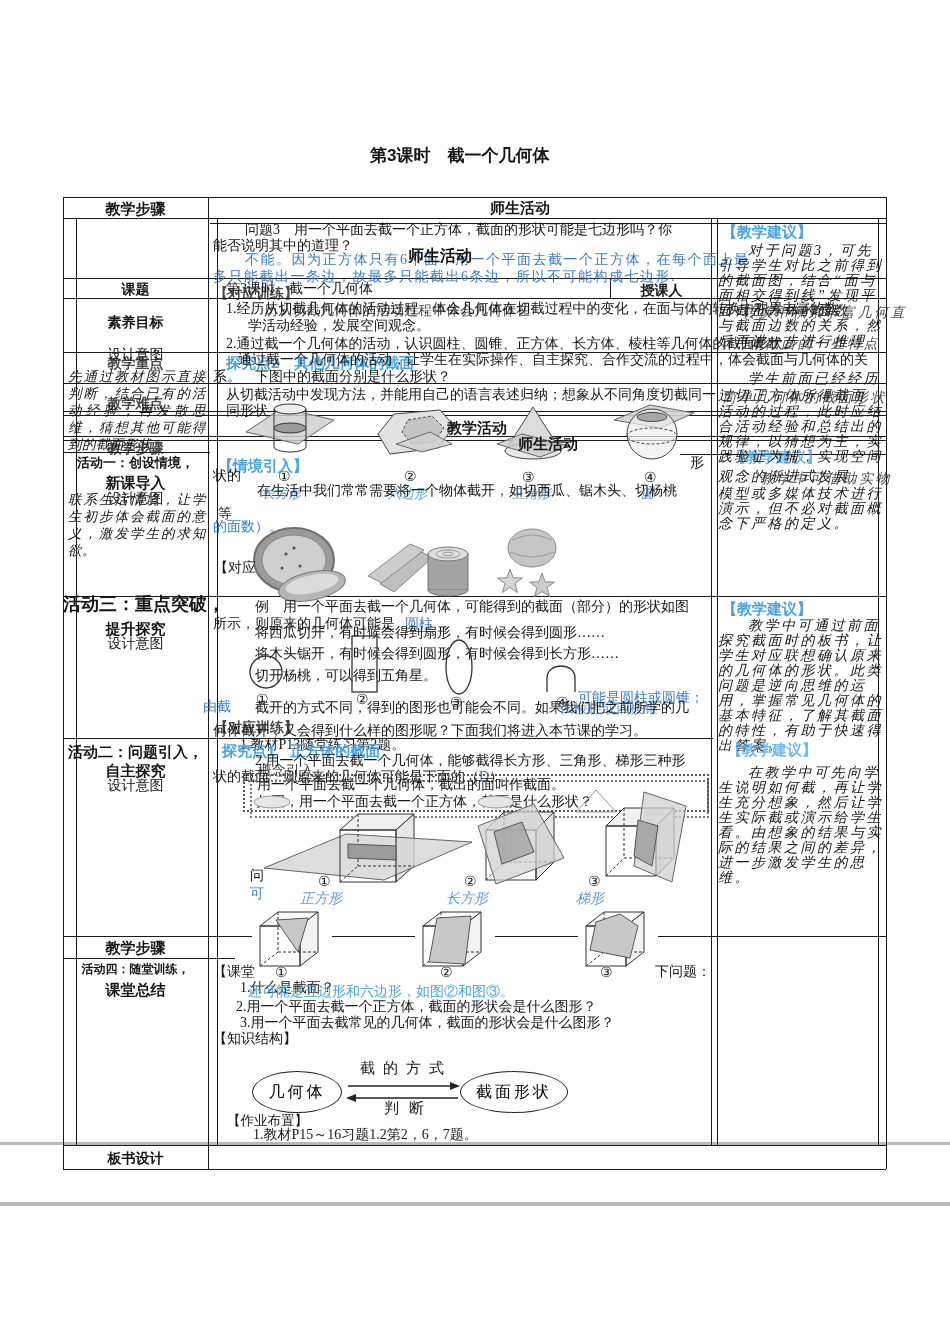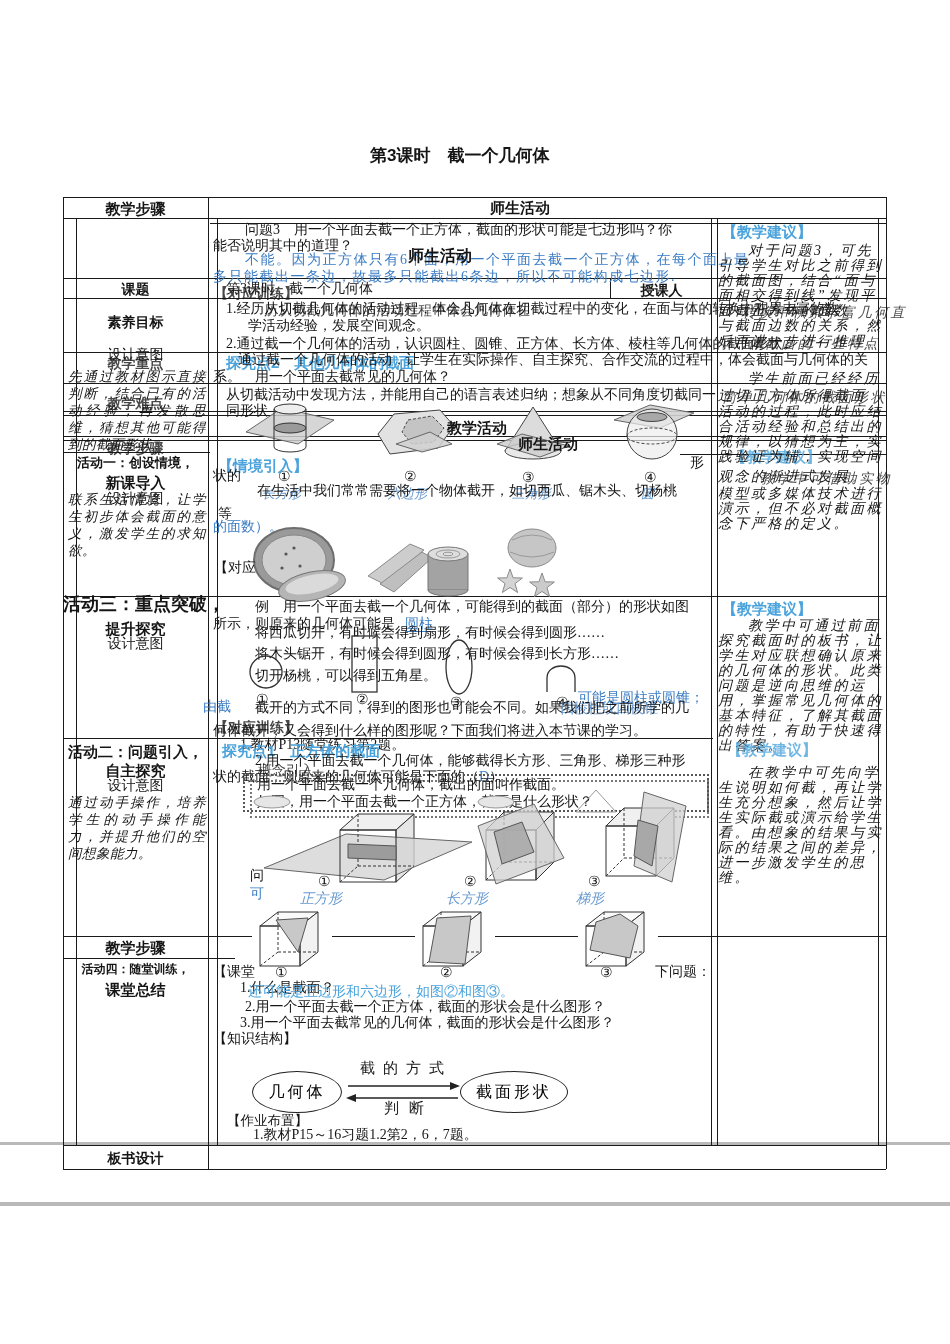"系。 用一个平面去截常见的几何体？" div.t { text: 用一个平面去截常见的几何体 -> 下图中的截面分别是什么形状 }
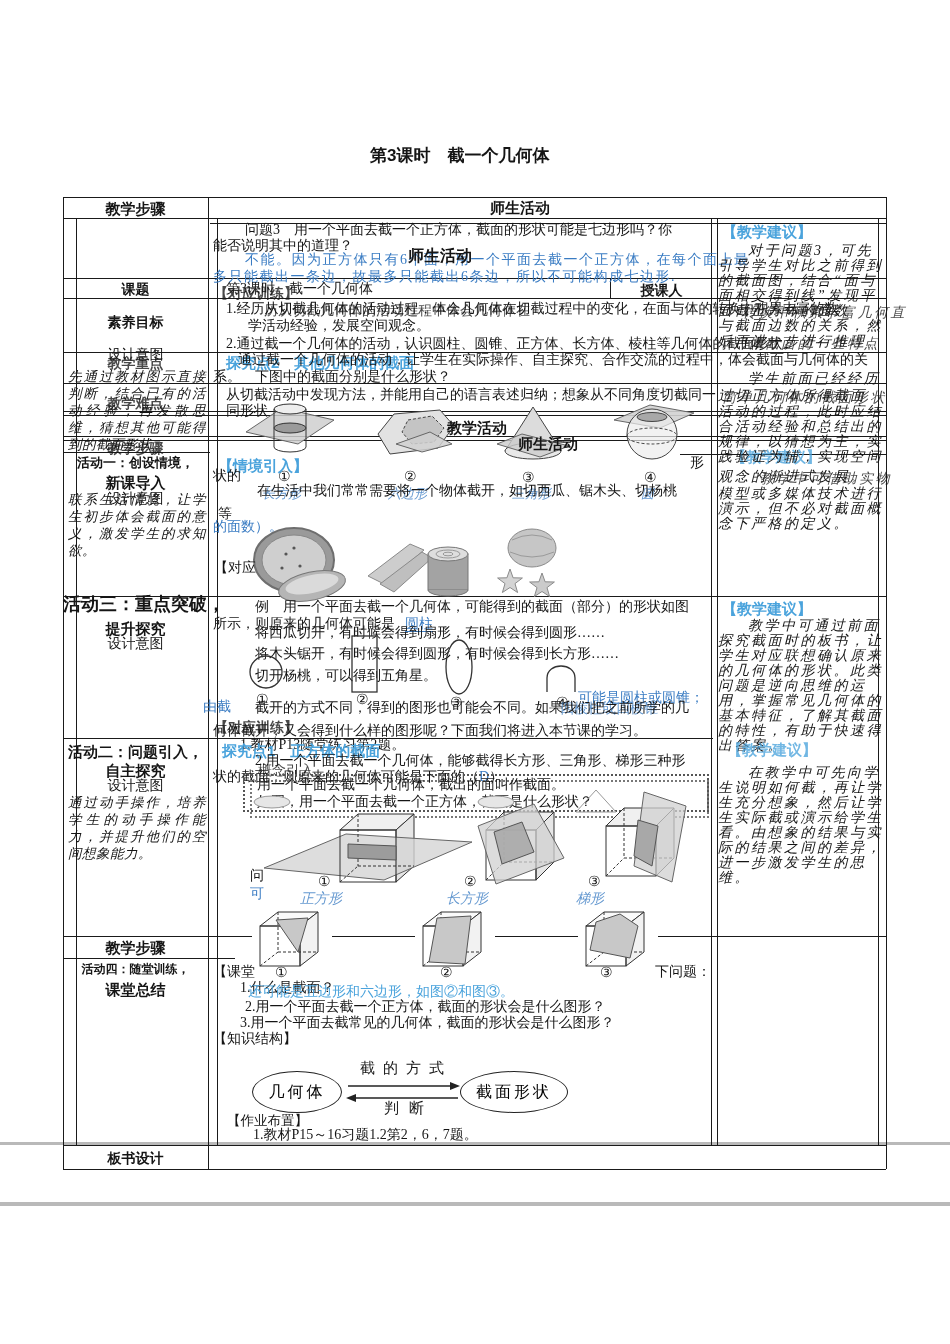"通过动手操作，培养学生的动手操作能力，并提升他们的空间想象能力。" div.t { html: <div>通过动手操作，培养学生的动手操作能力，并提升他们的空间想象能力。</div> -> none }
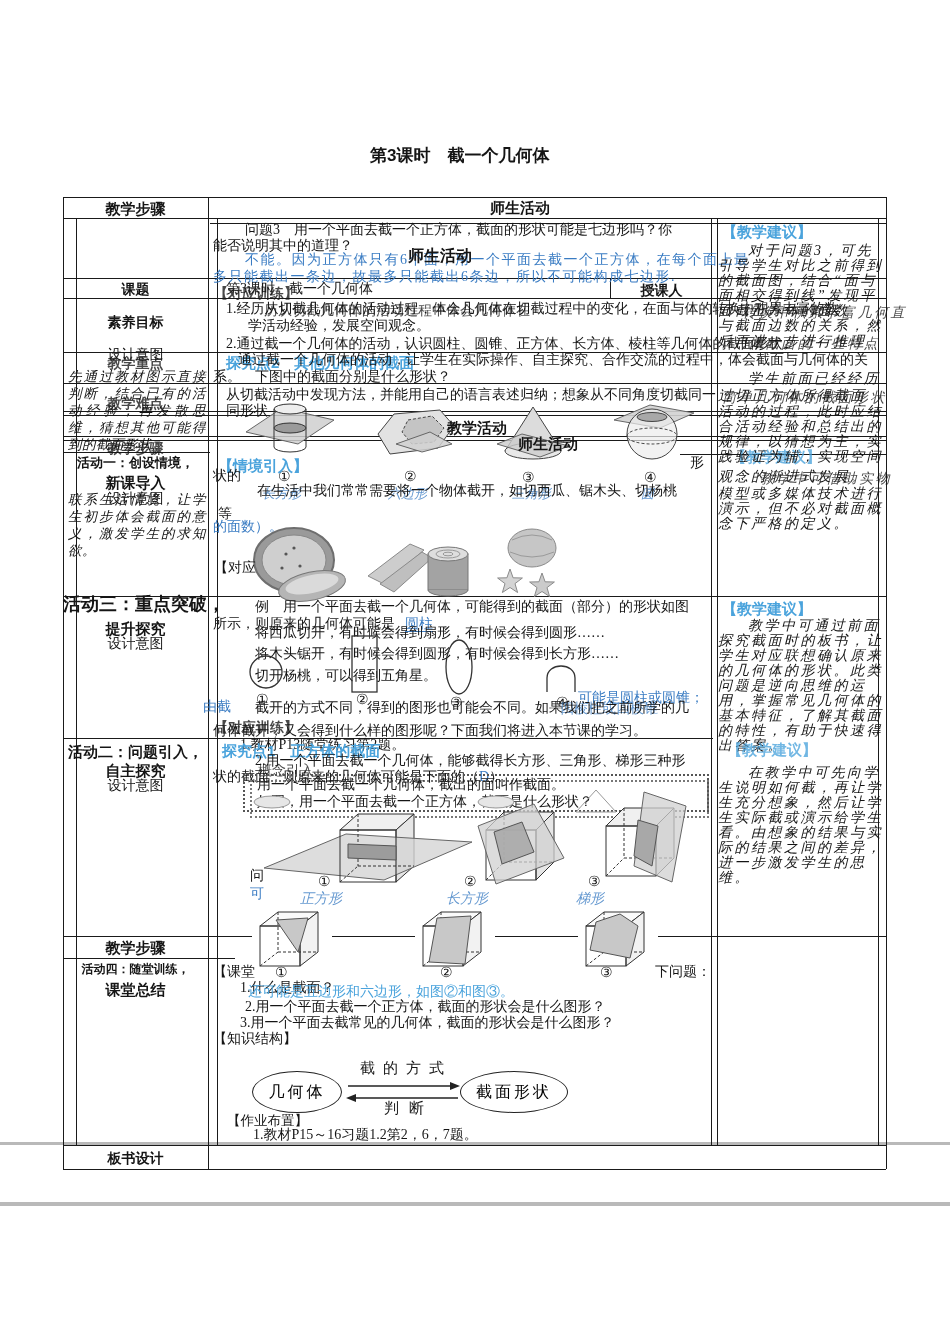"2.用一个平面去截一个正方体，截面的形状会是什么图形？" div.t { left: 245px -> 236px }
